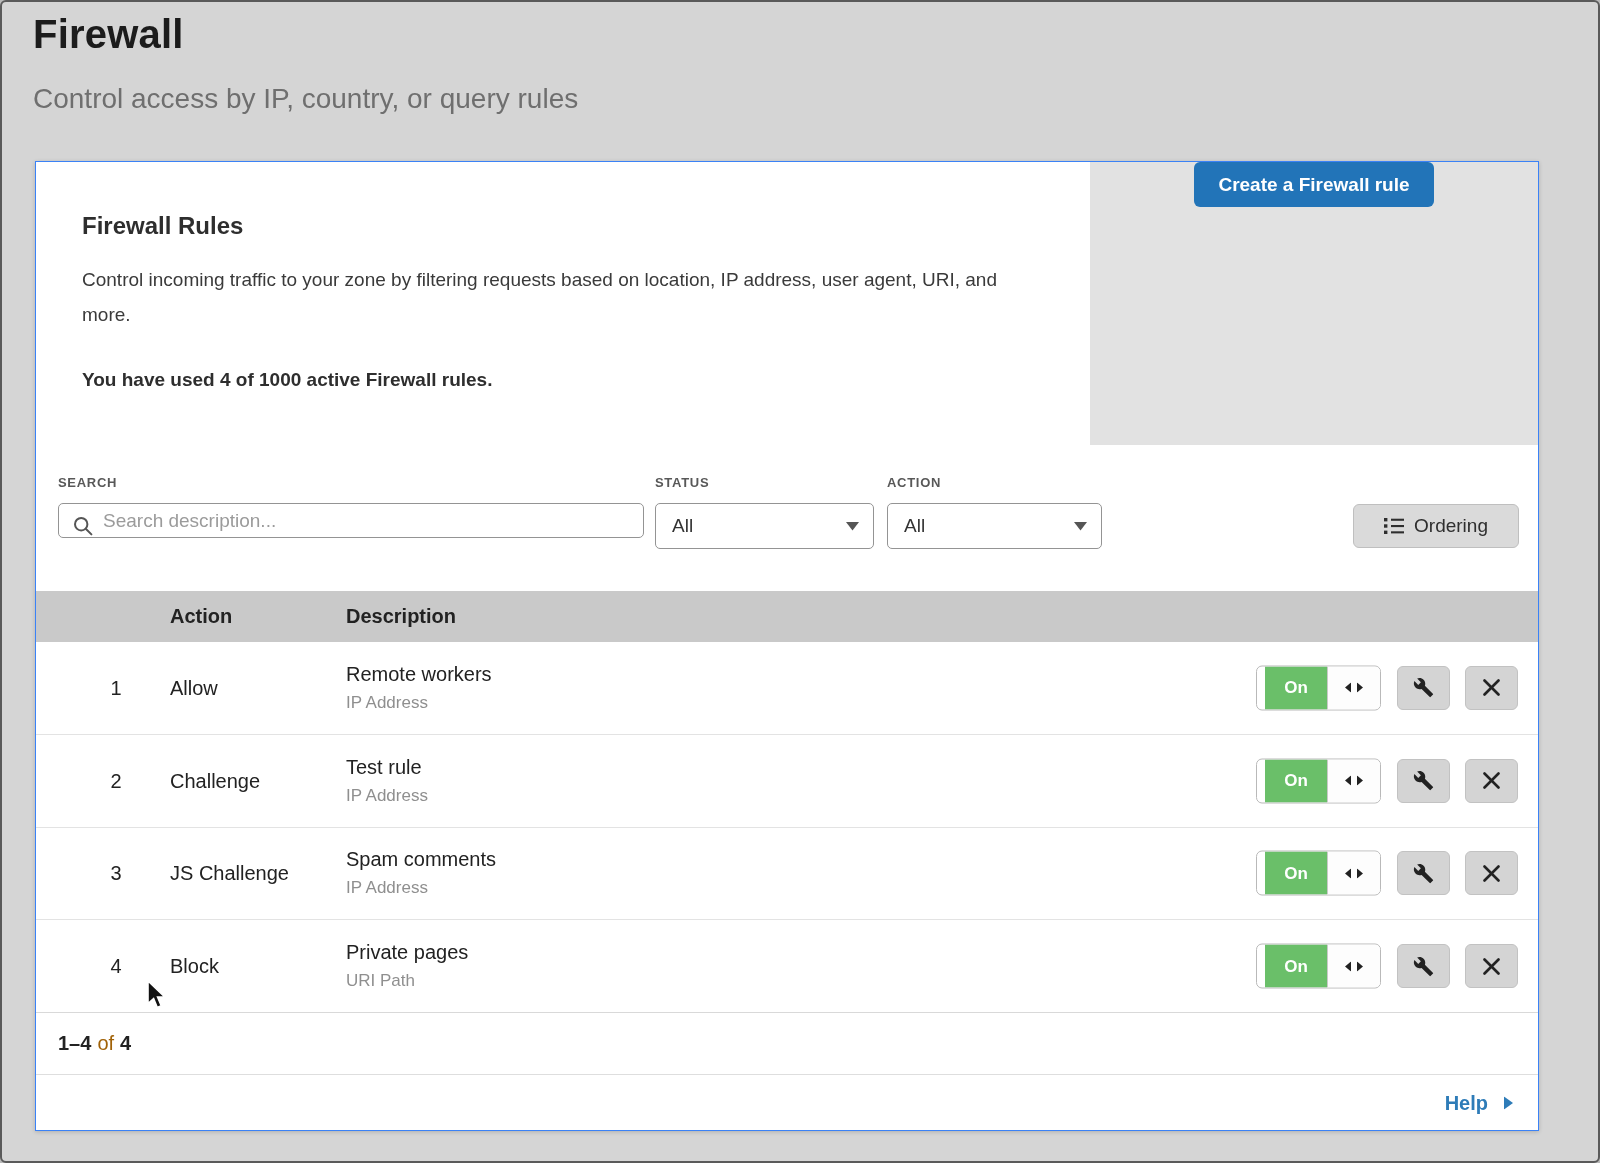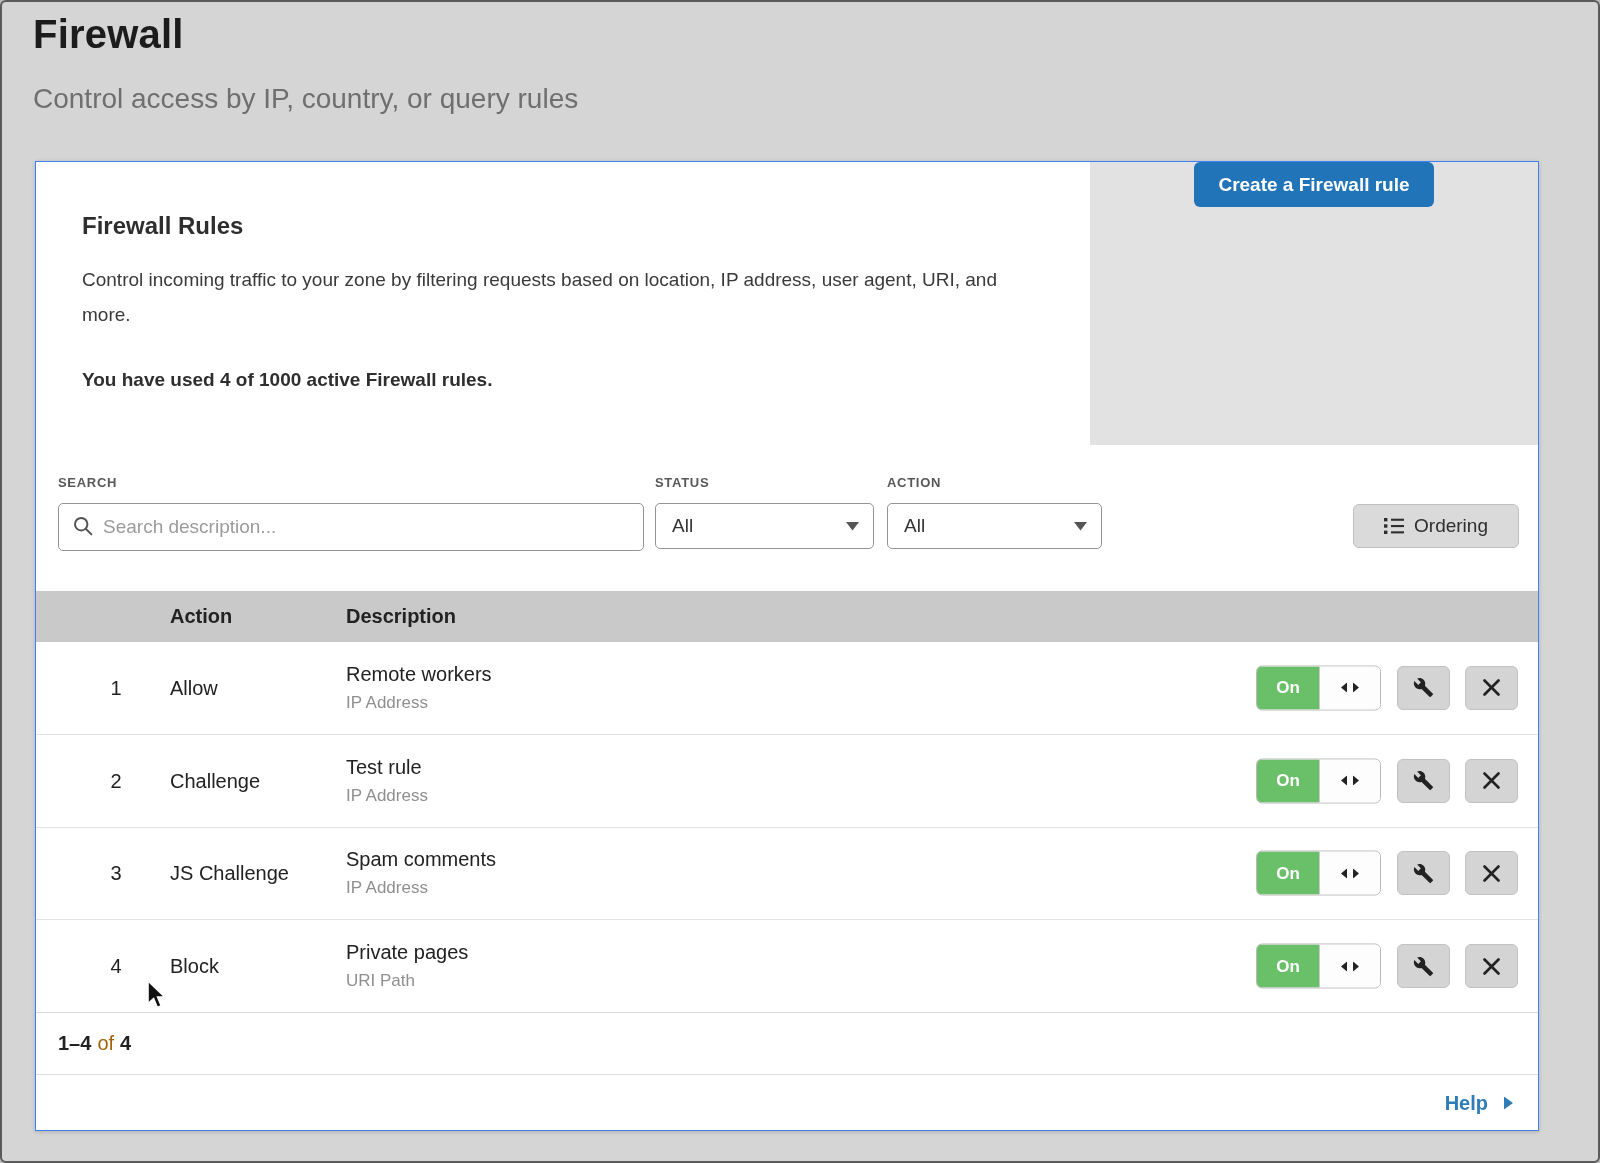"Search description..." .search-box { height: 48px -> 35px }
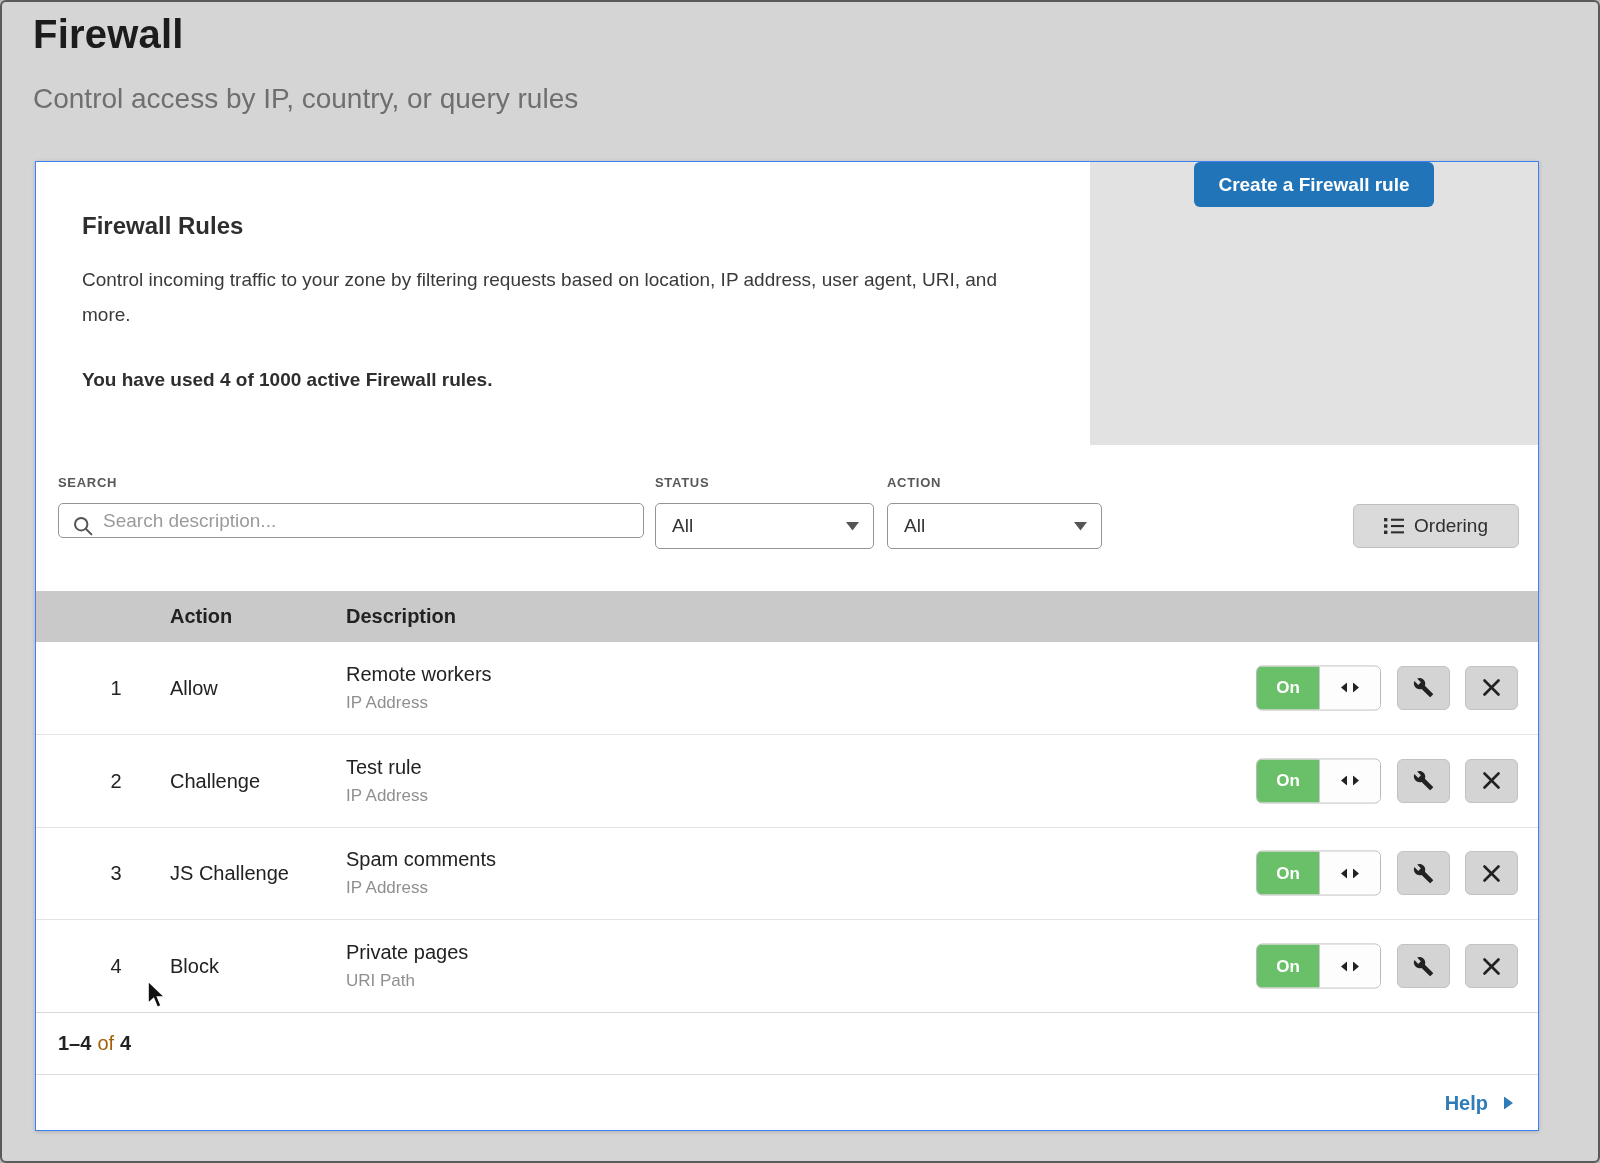"On" .toggle-on { margin-left: none -> 8px }
